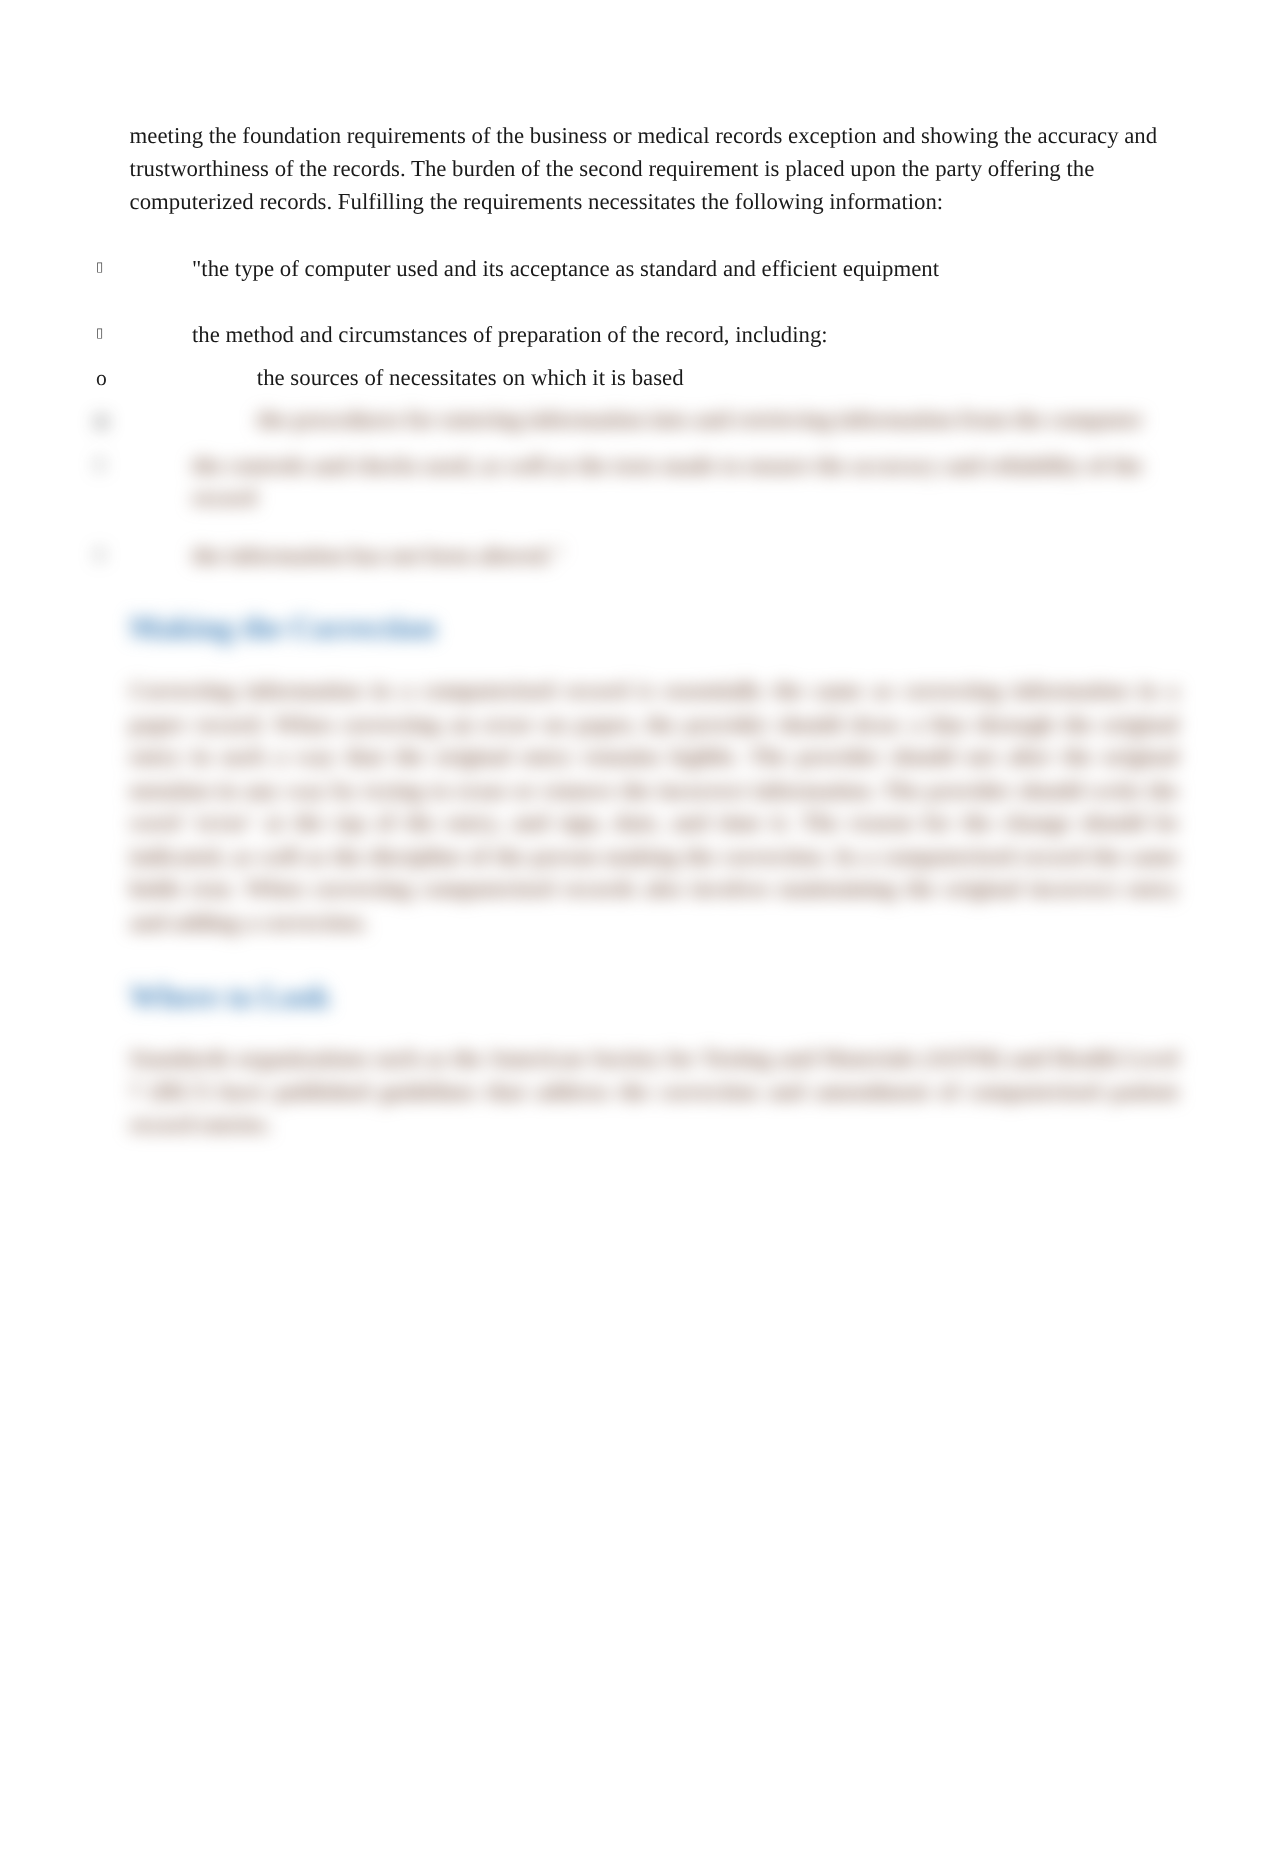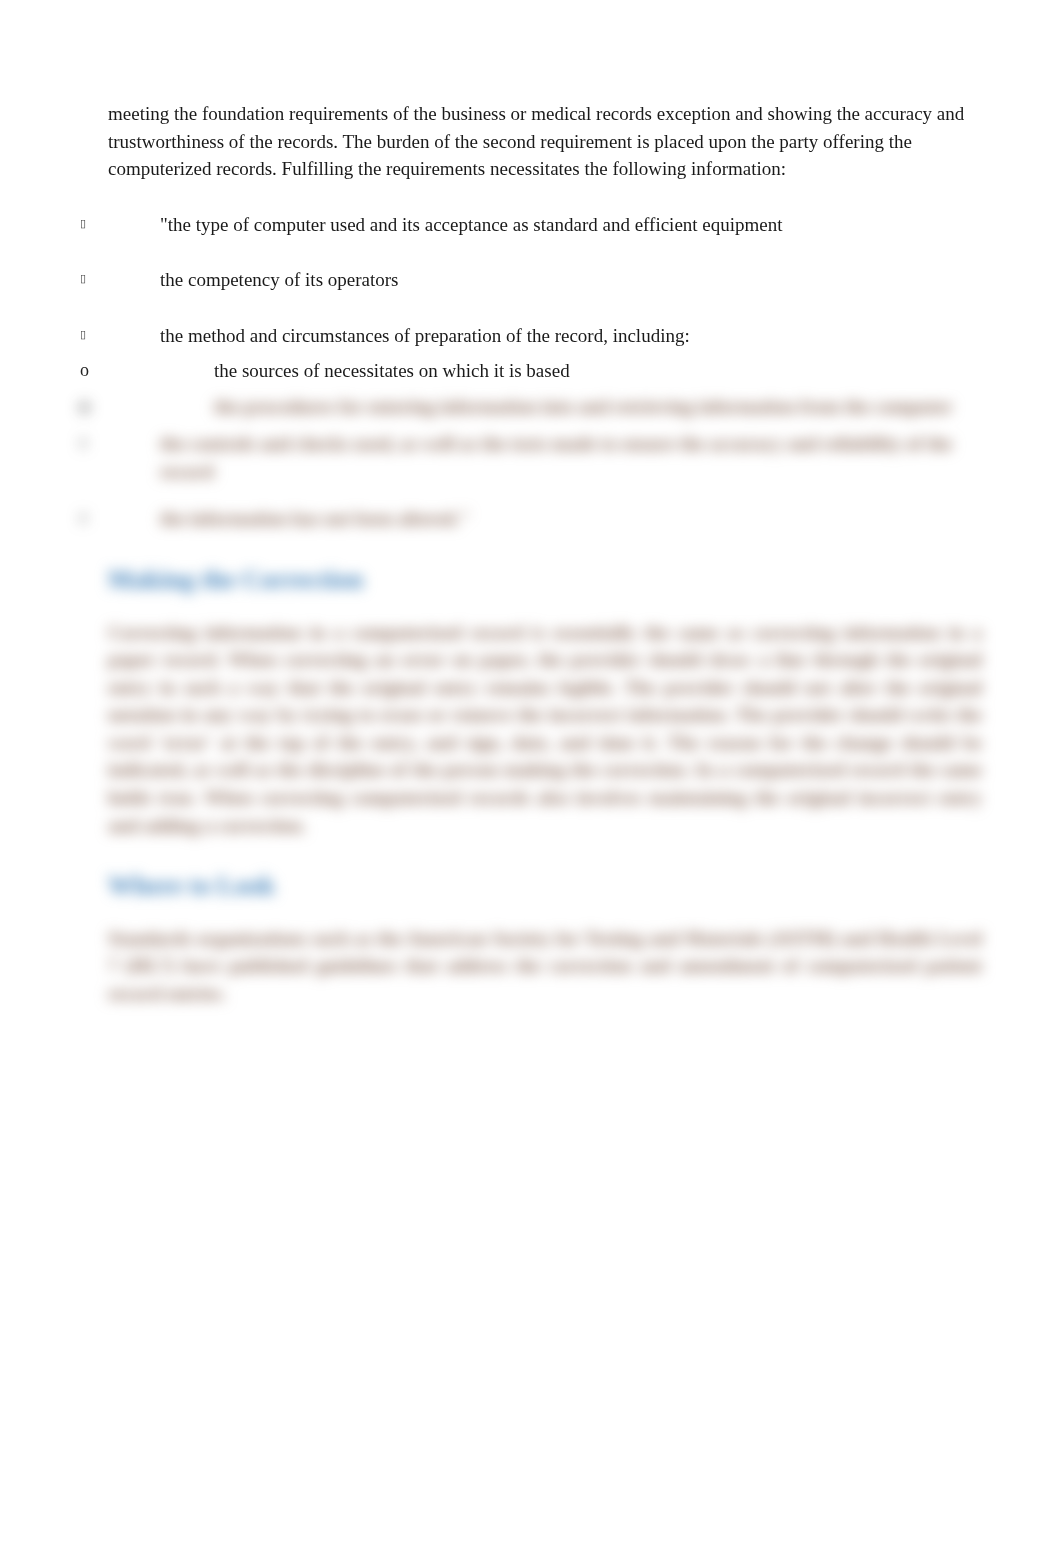"the competency of its operators" li.bullet-item { html: <li>the competency of its operators</li> -> none }
